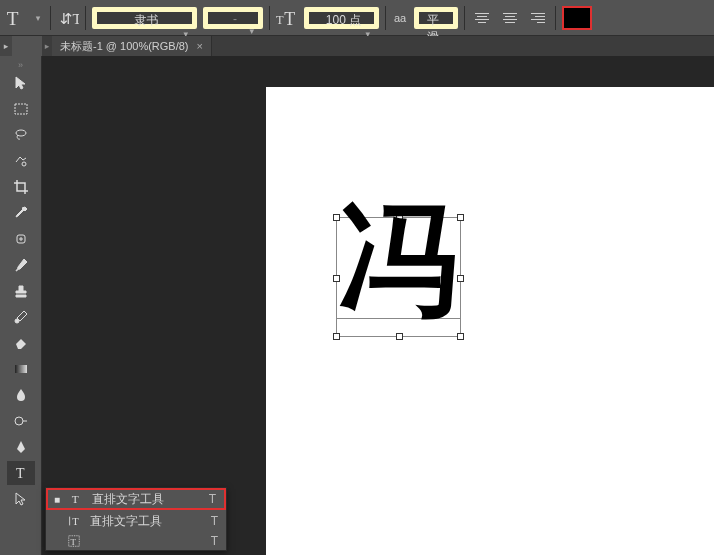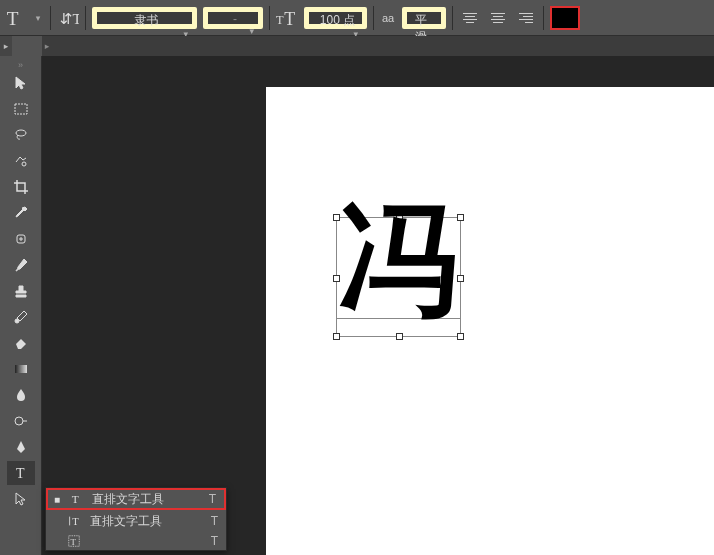"100 点" .drop.size { width: 63px -> 75px }
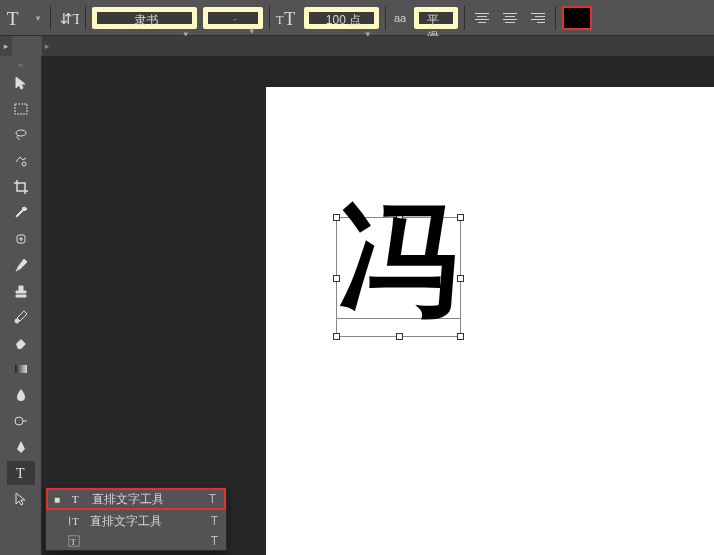"未标题-1 @ 100%(RGB/8)" div.tab { html: none -> <div> <span>未标题-1 @ 100%(RGB/8)</span> <span>×</span> </div> }
